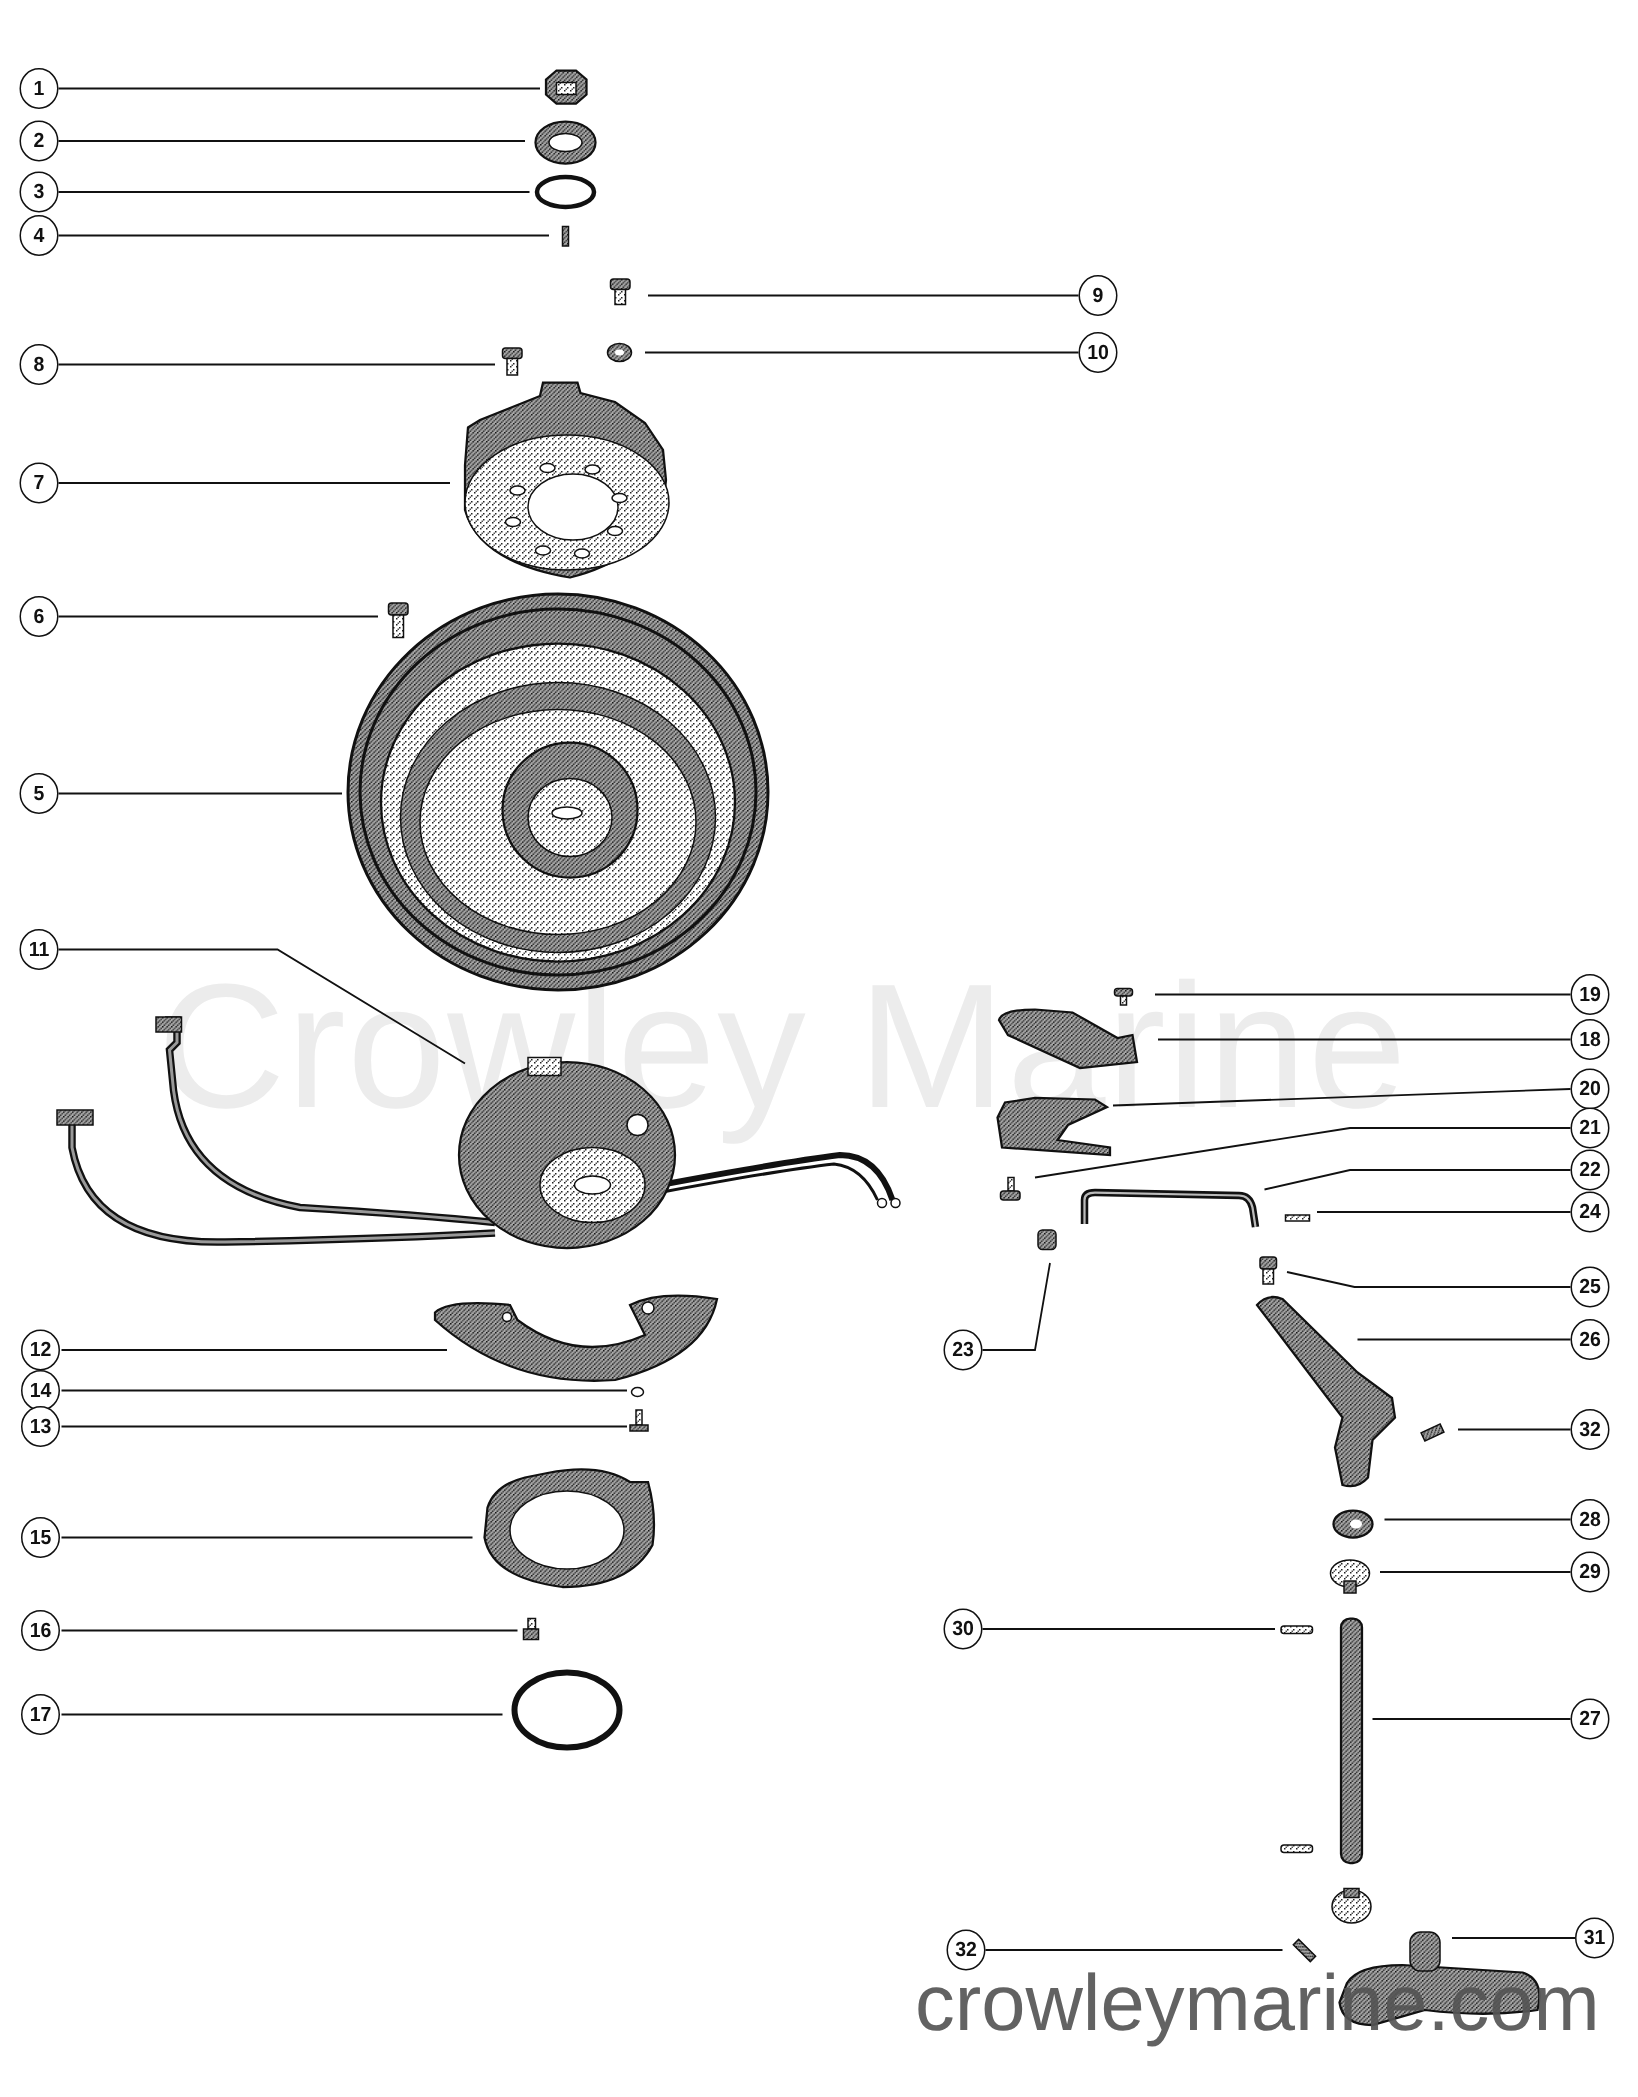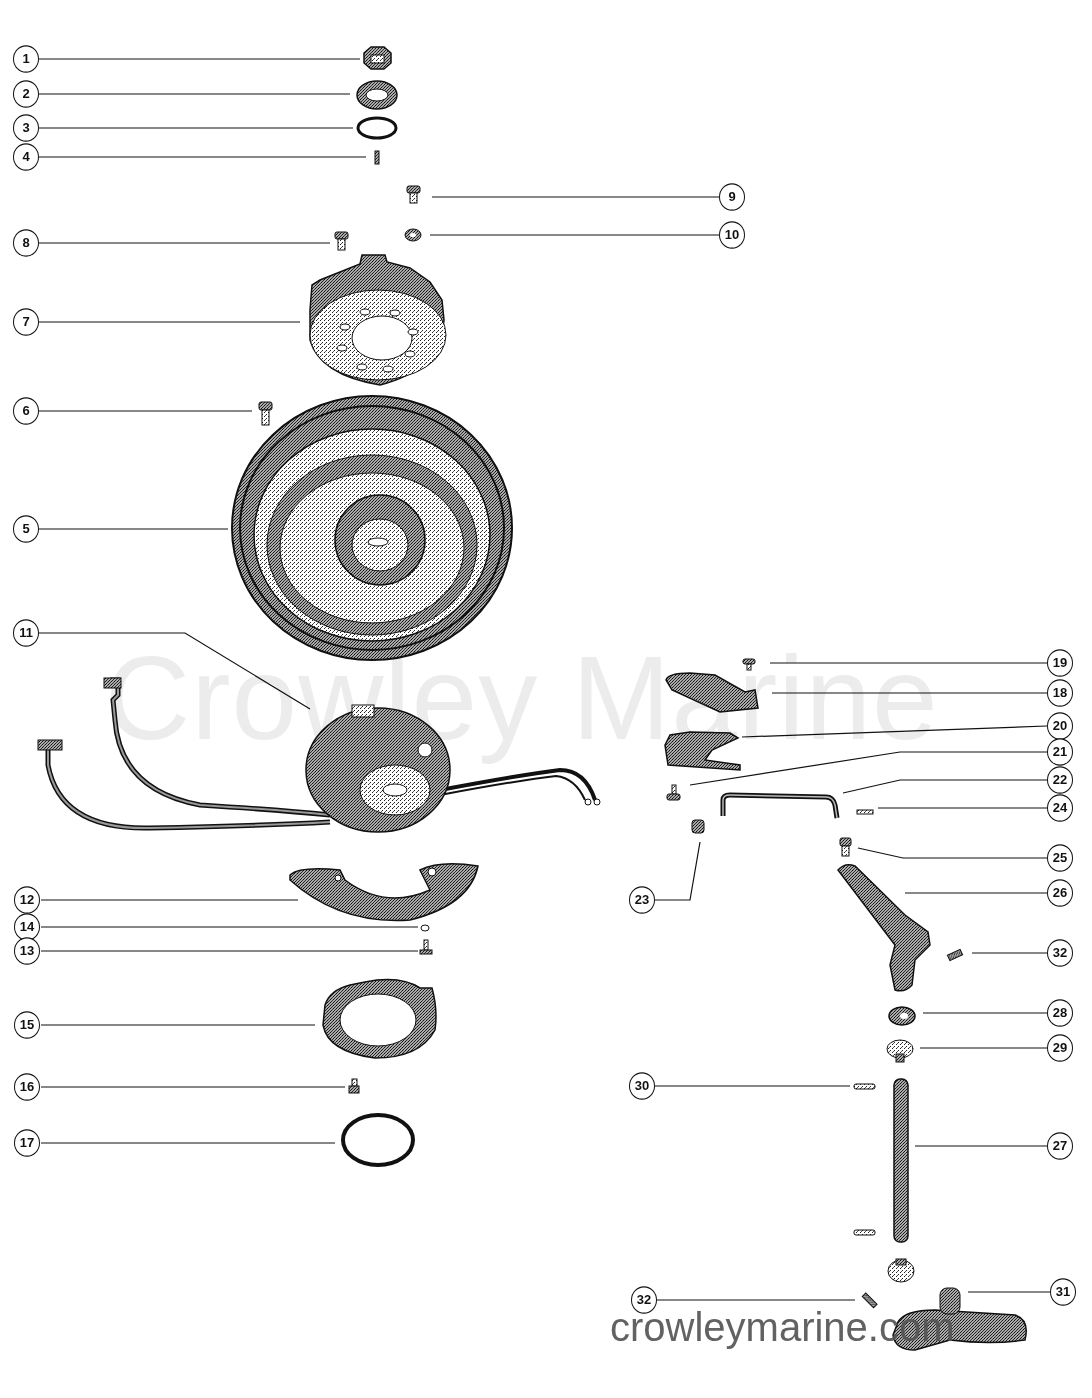"crowleymarine.com" .site-watermark { font-size: 40px -> 53px }
